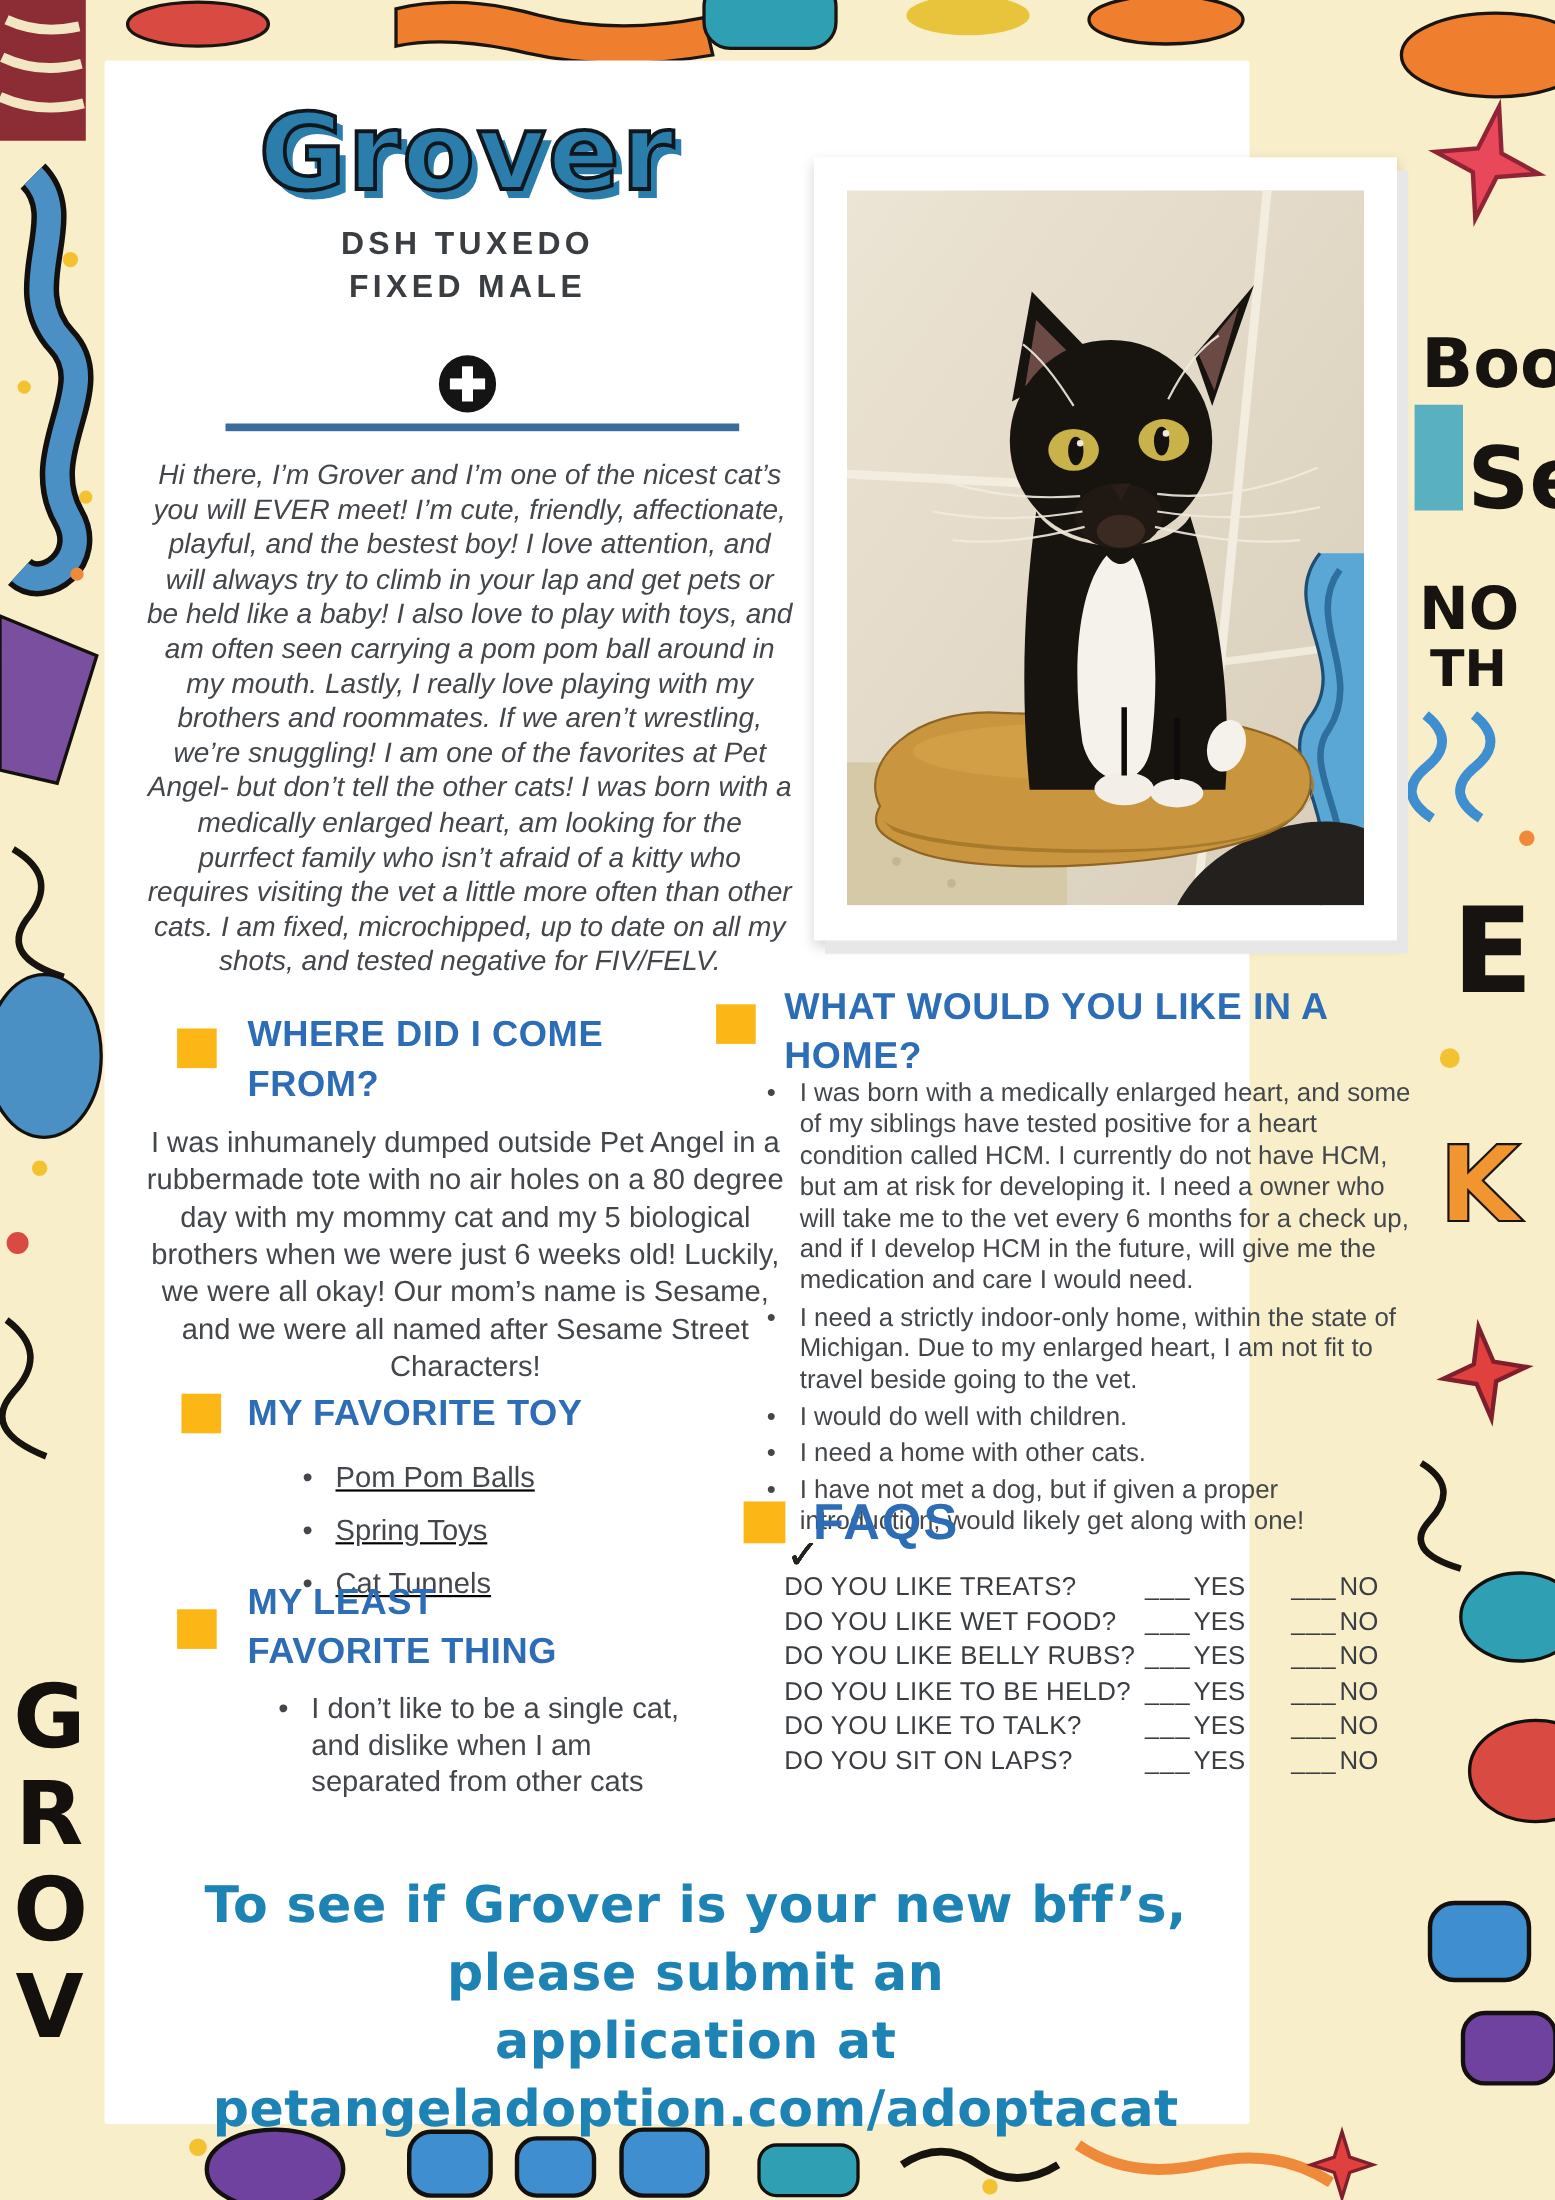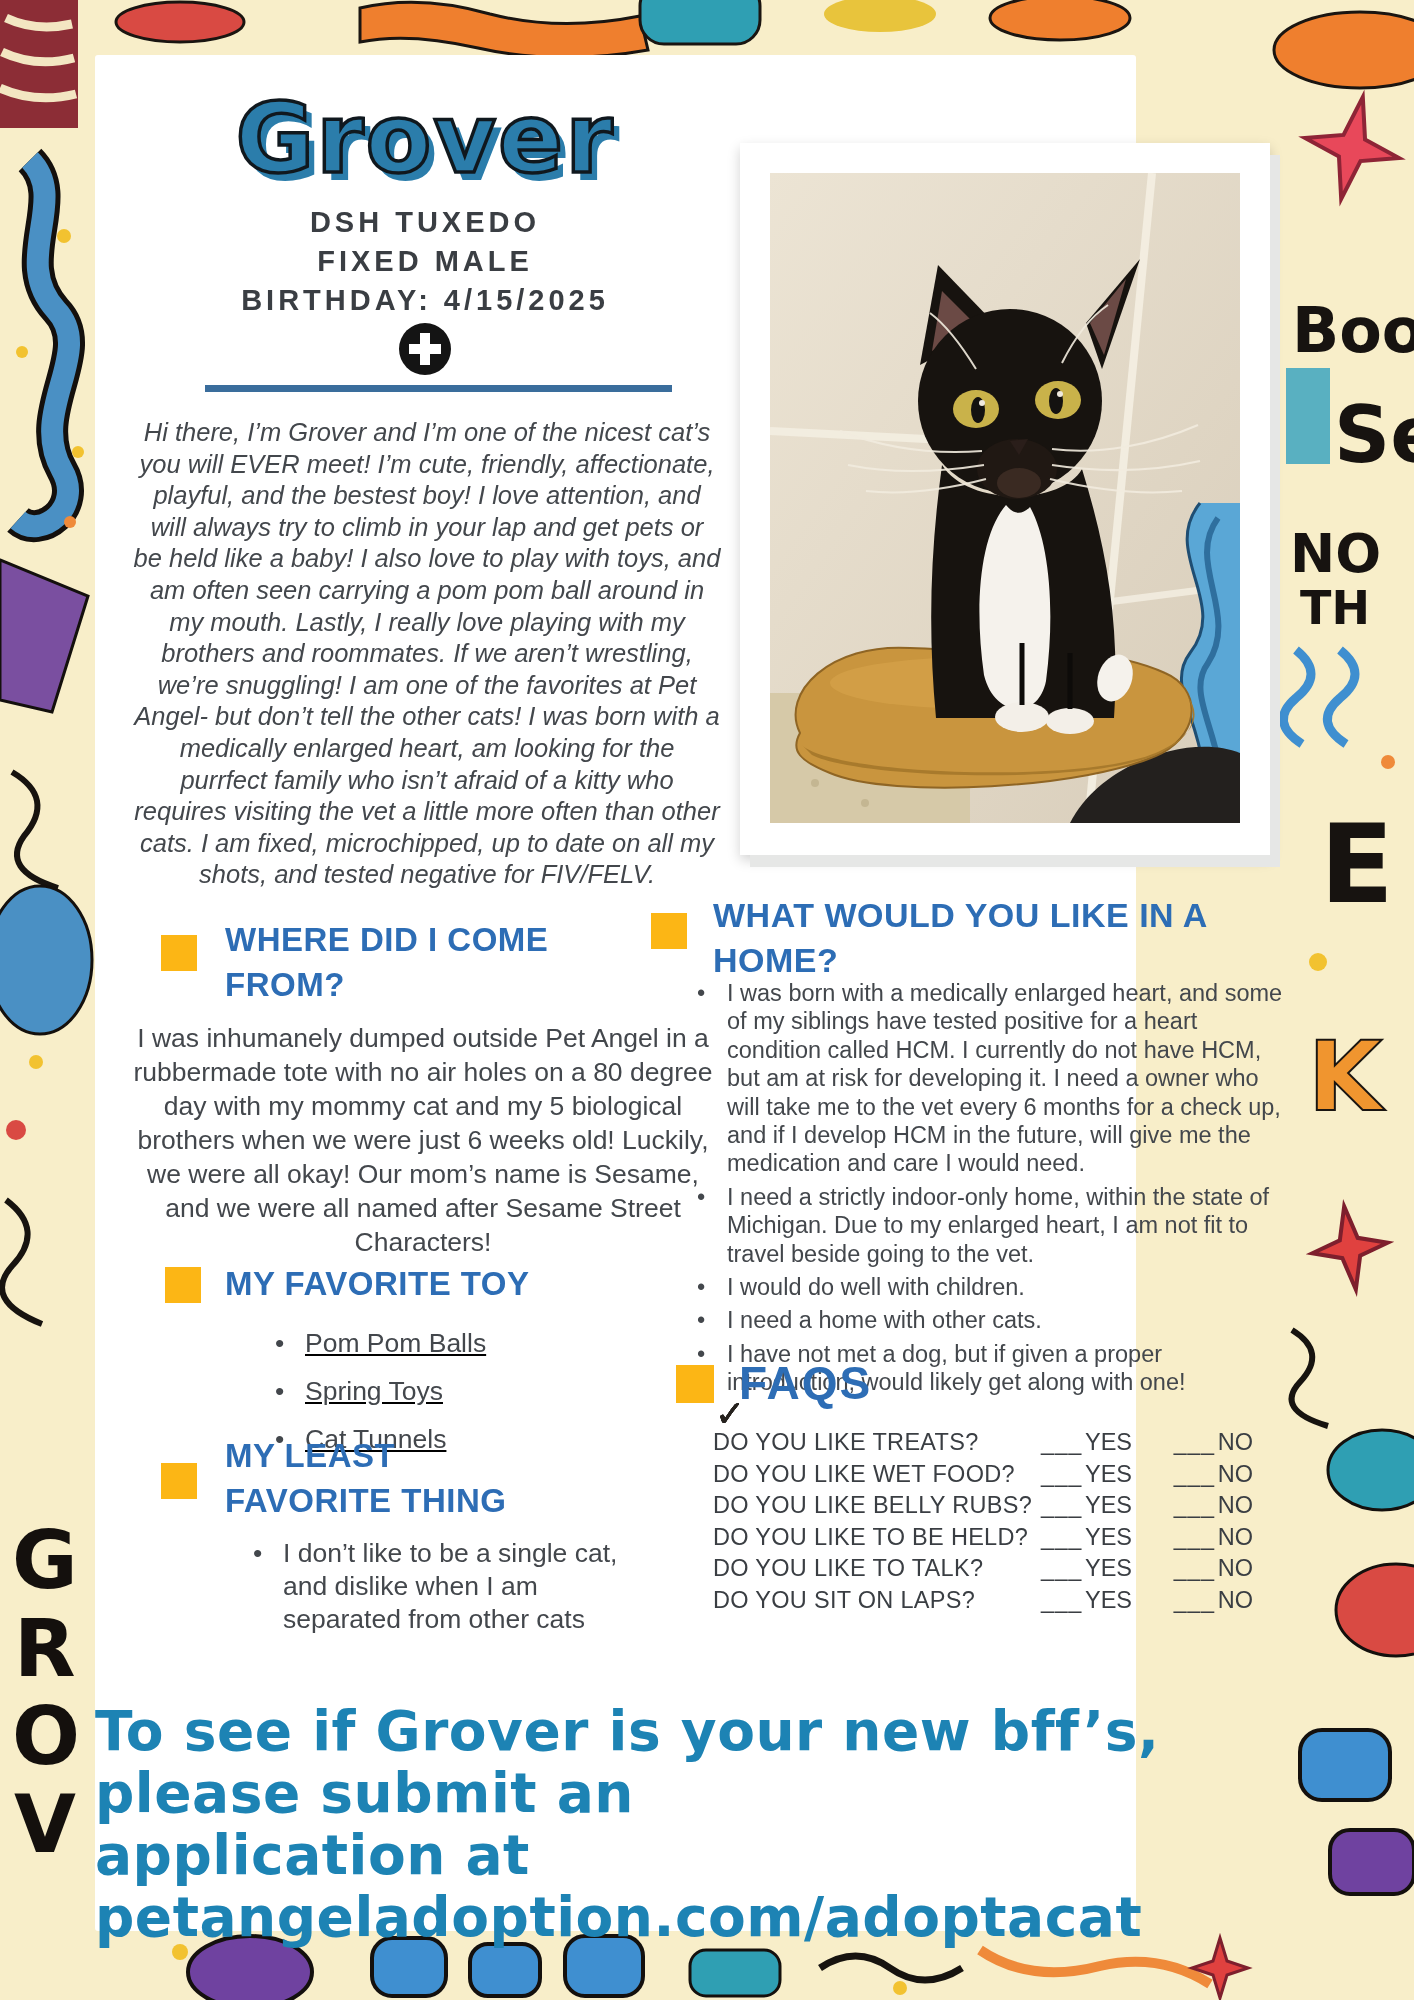"BIRTHDAY: 4/15/2025" div { html: <div>BIRTHDAY: 4/15/2025</div> -> none }
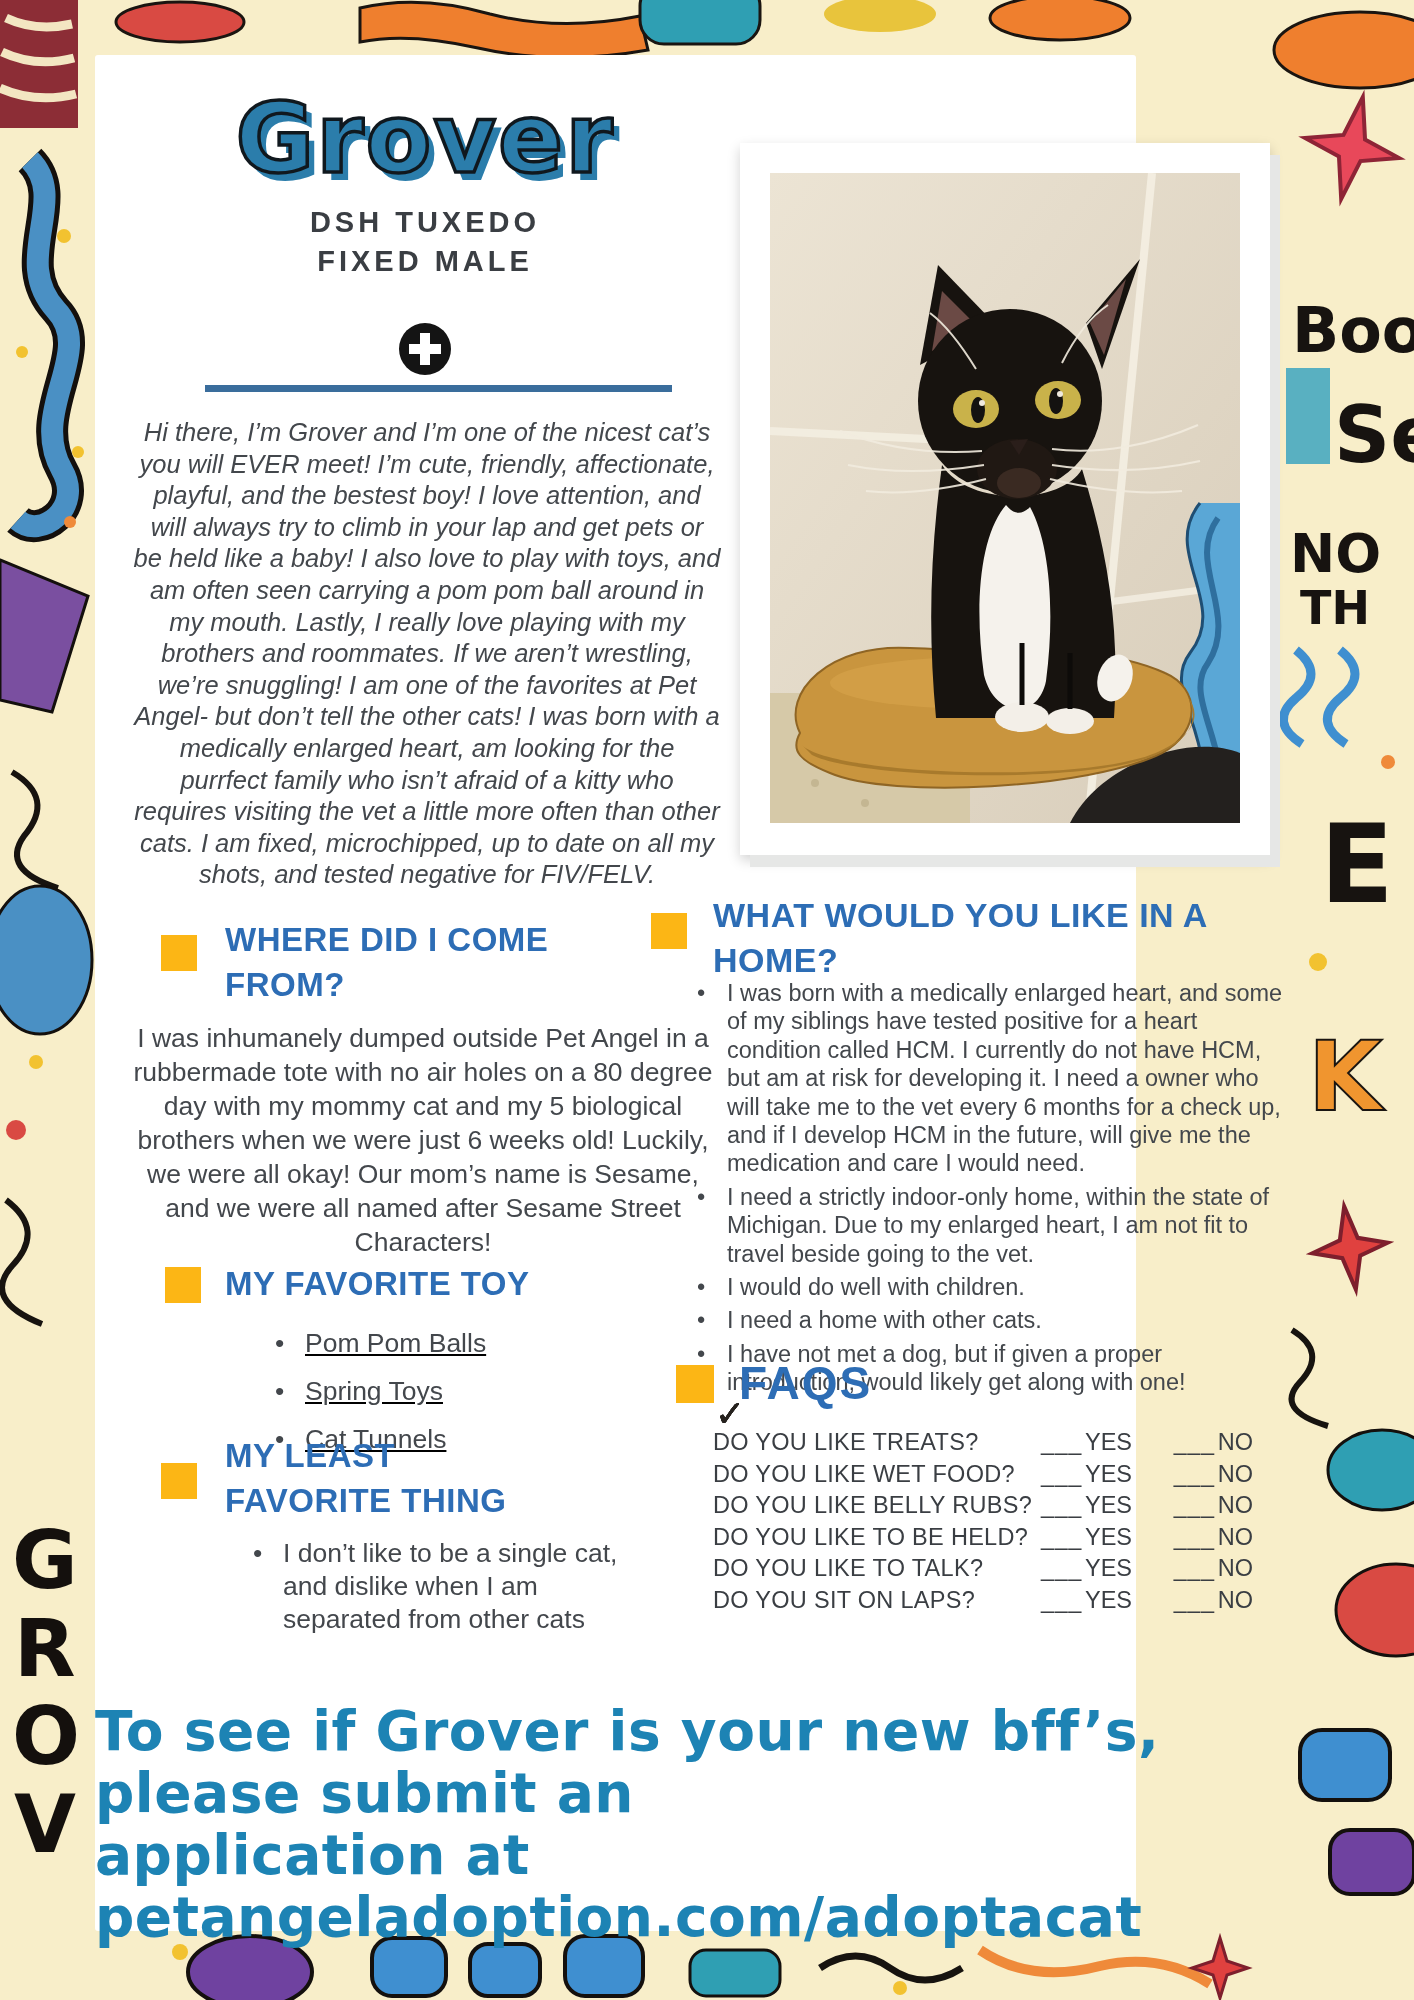"To see if Grover is" .cta { font-size: 55px -> 46px; text-align: left -> center }
